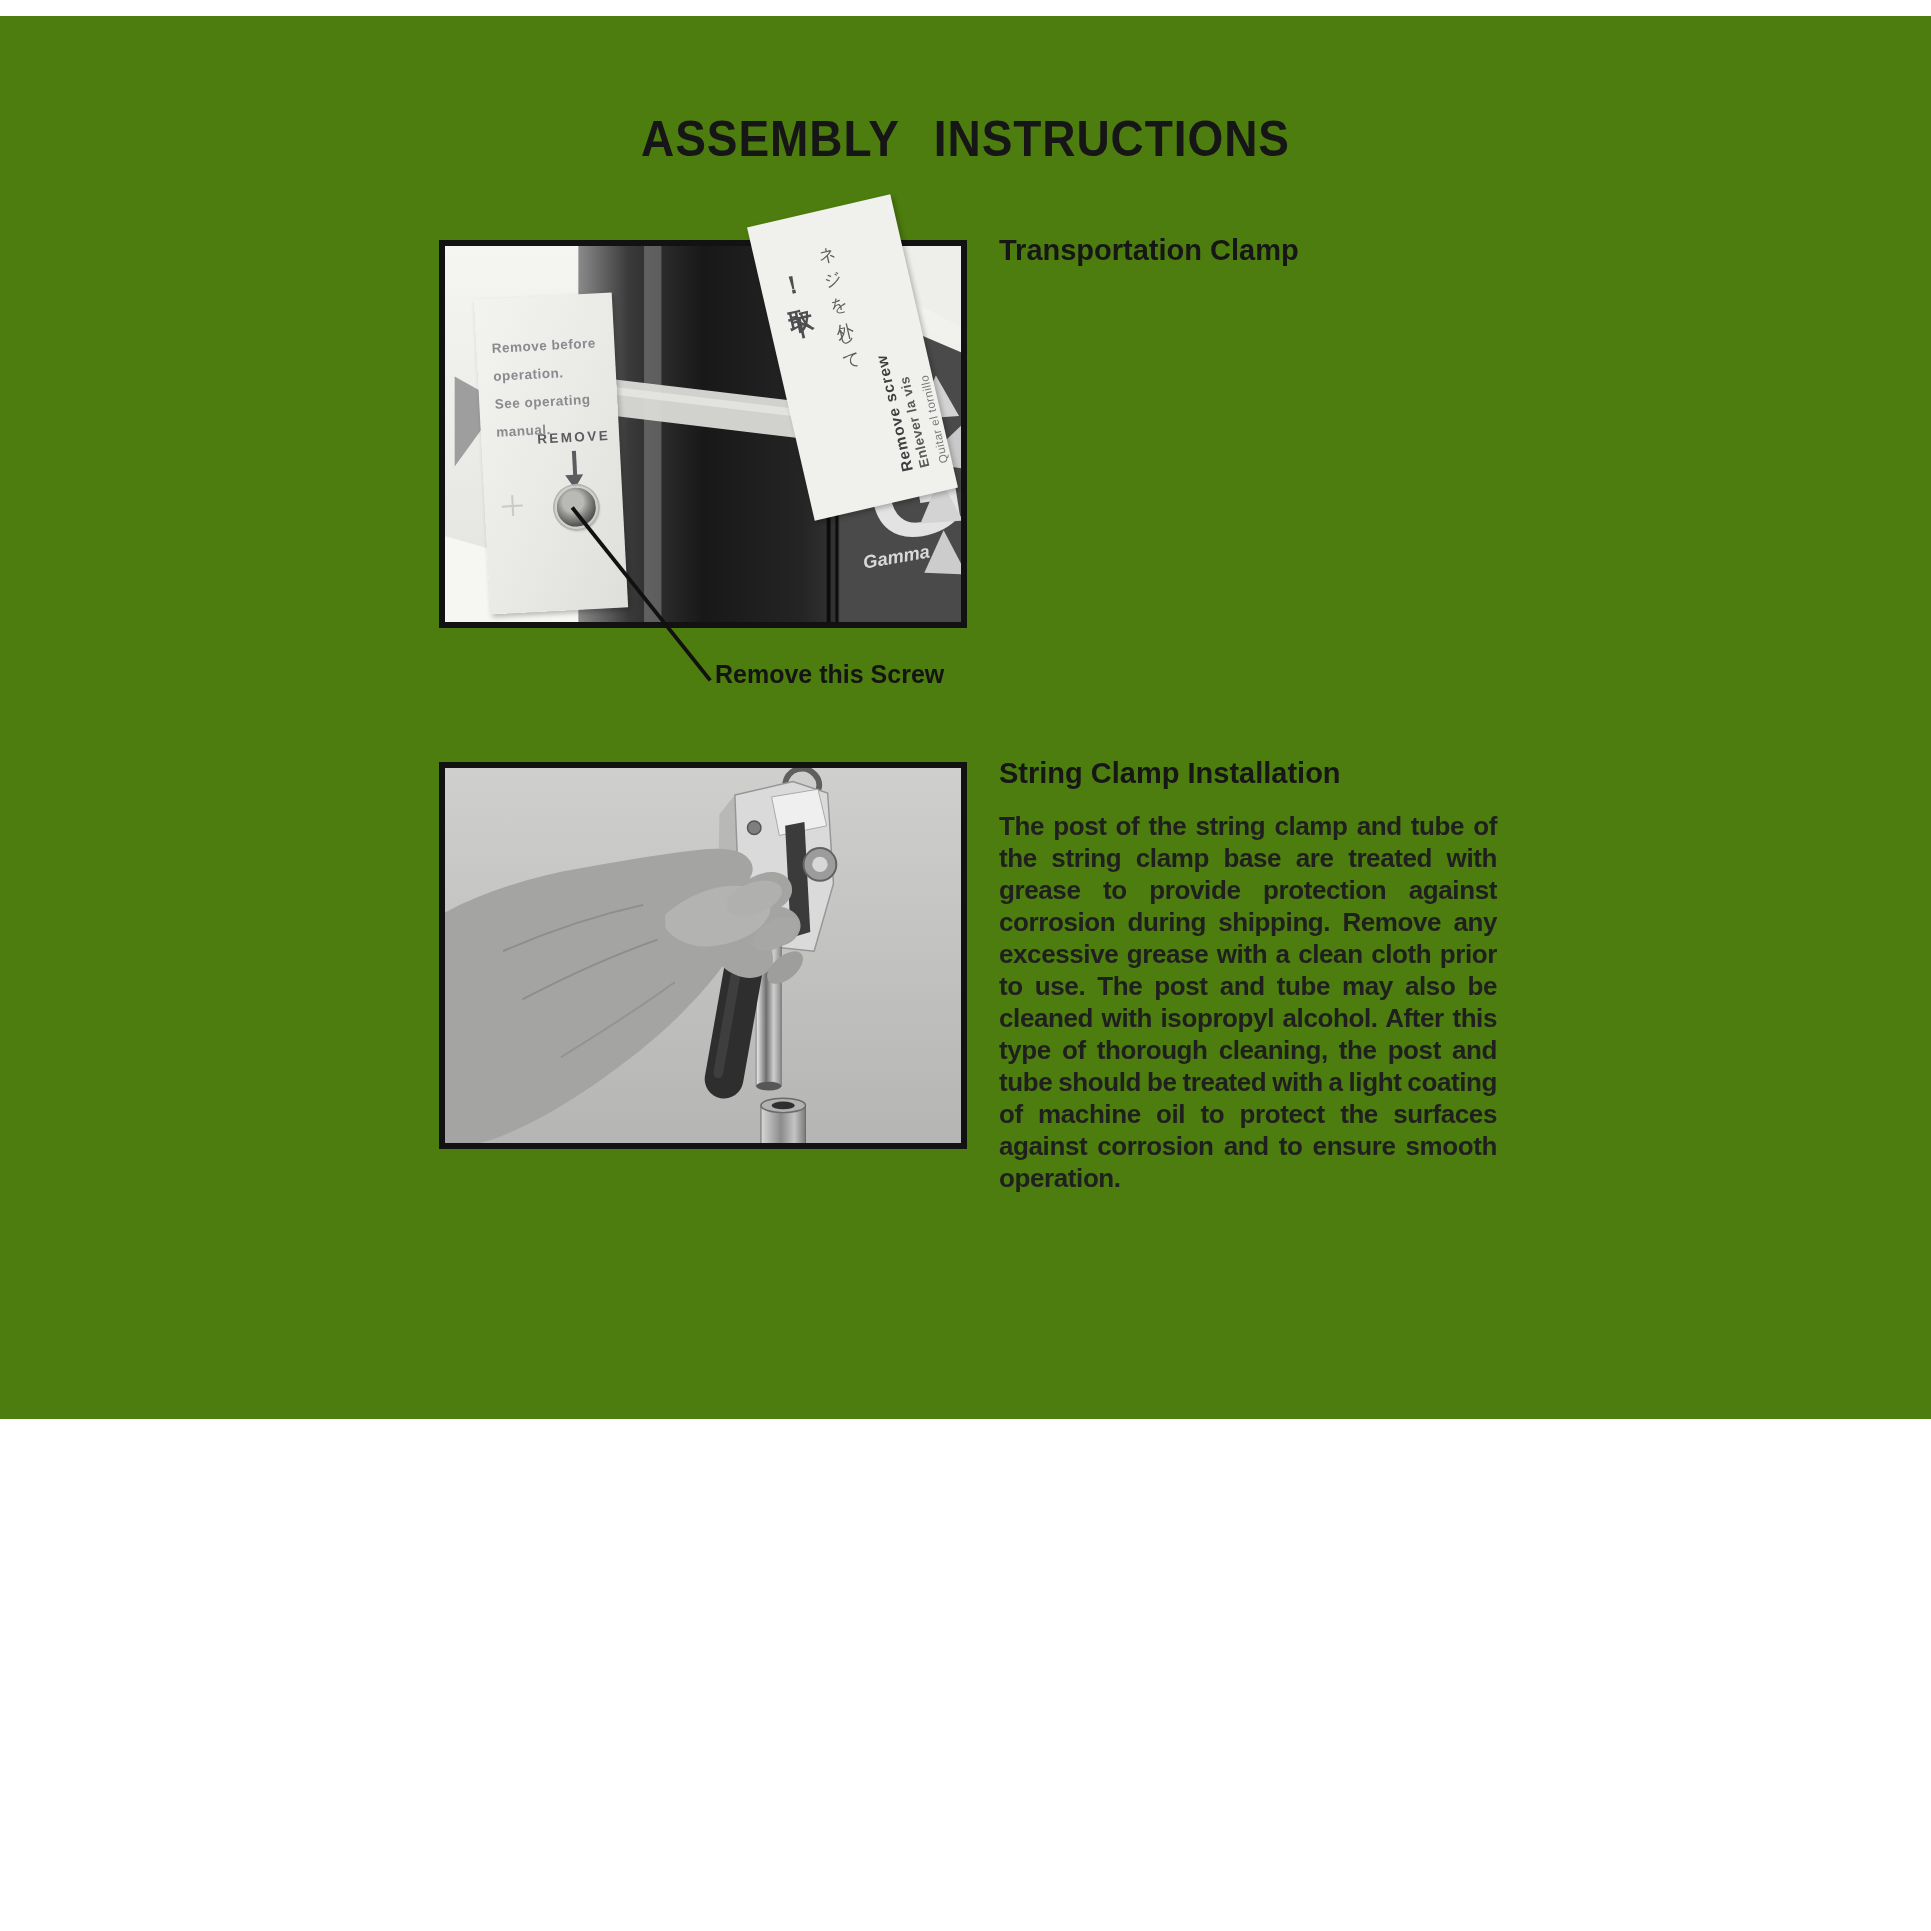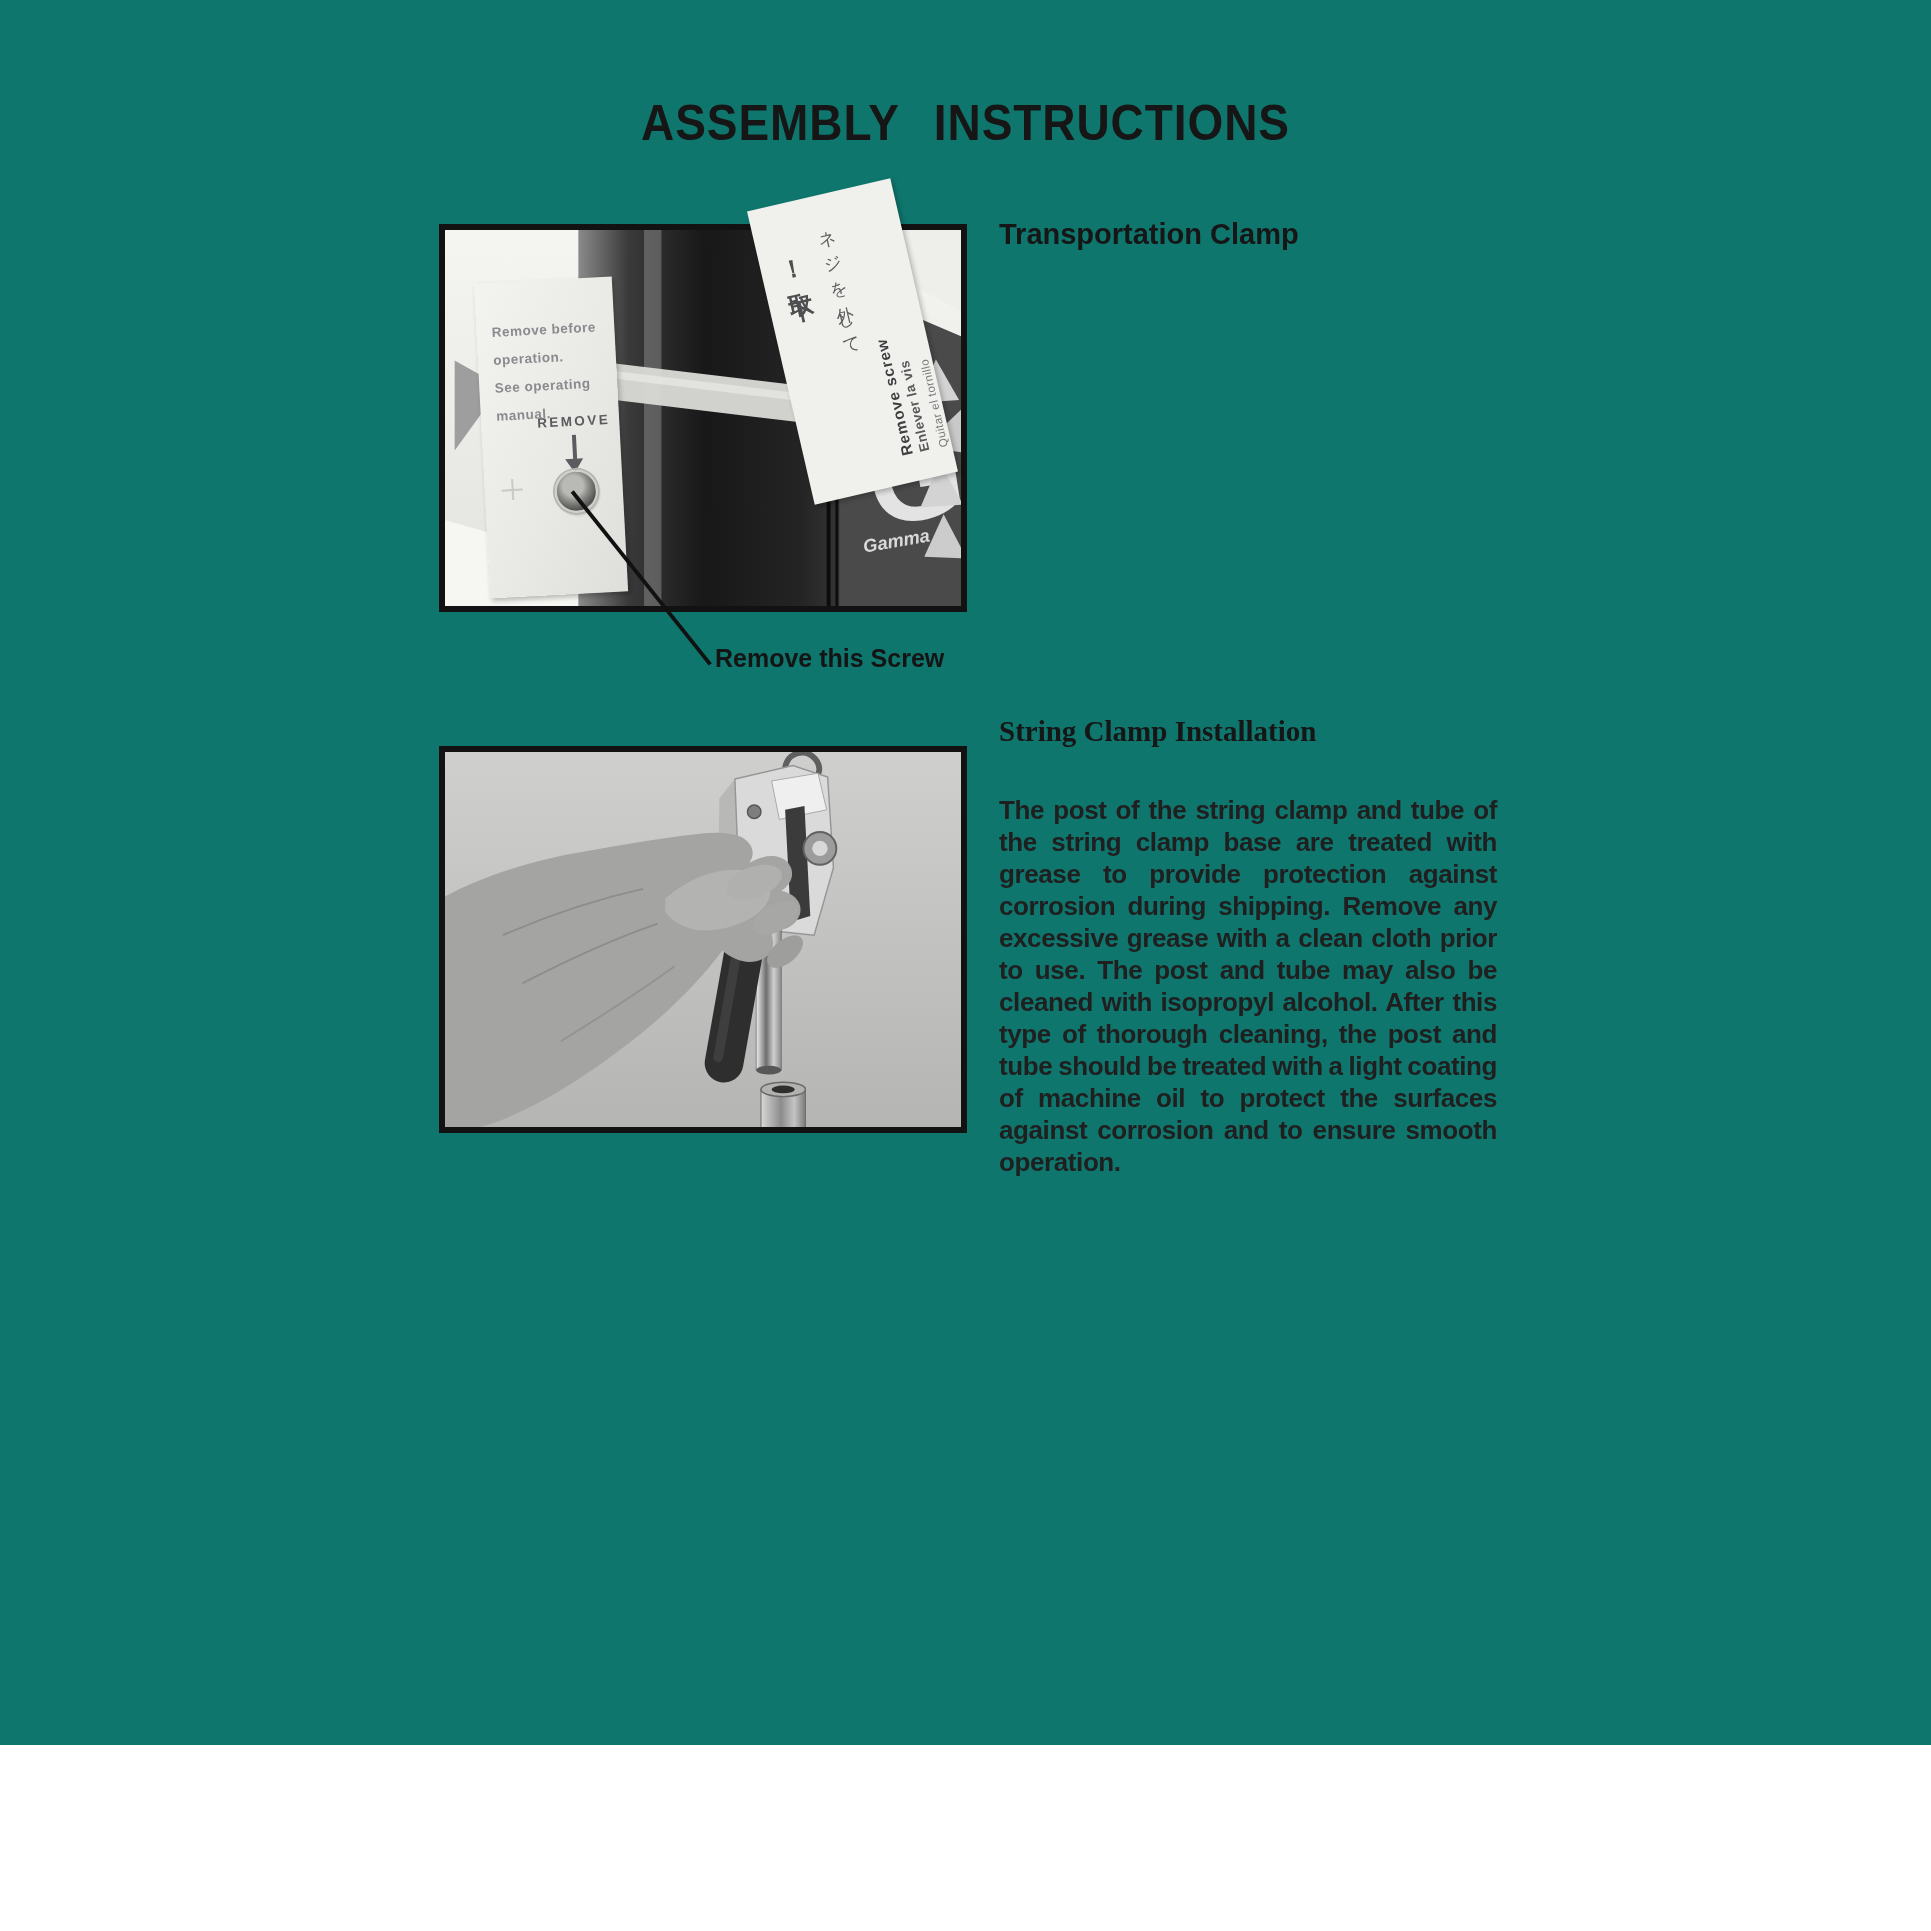"ASSEMBLY INSTRUCTIONS" .page { background: #0f766e -> #4d7c0f; height: 1745px -> 1403px; margin-top: none -> 16px }
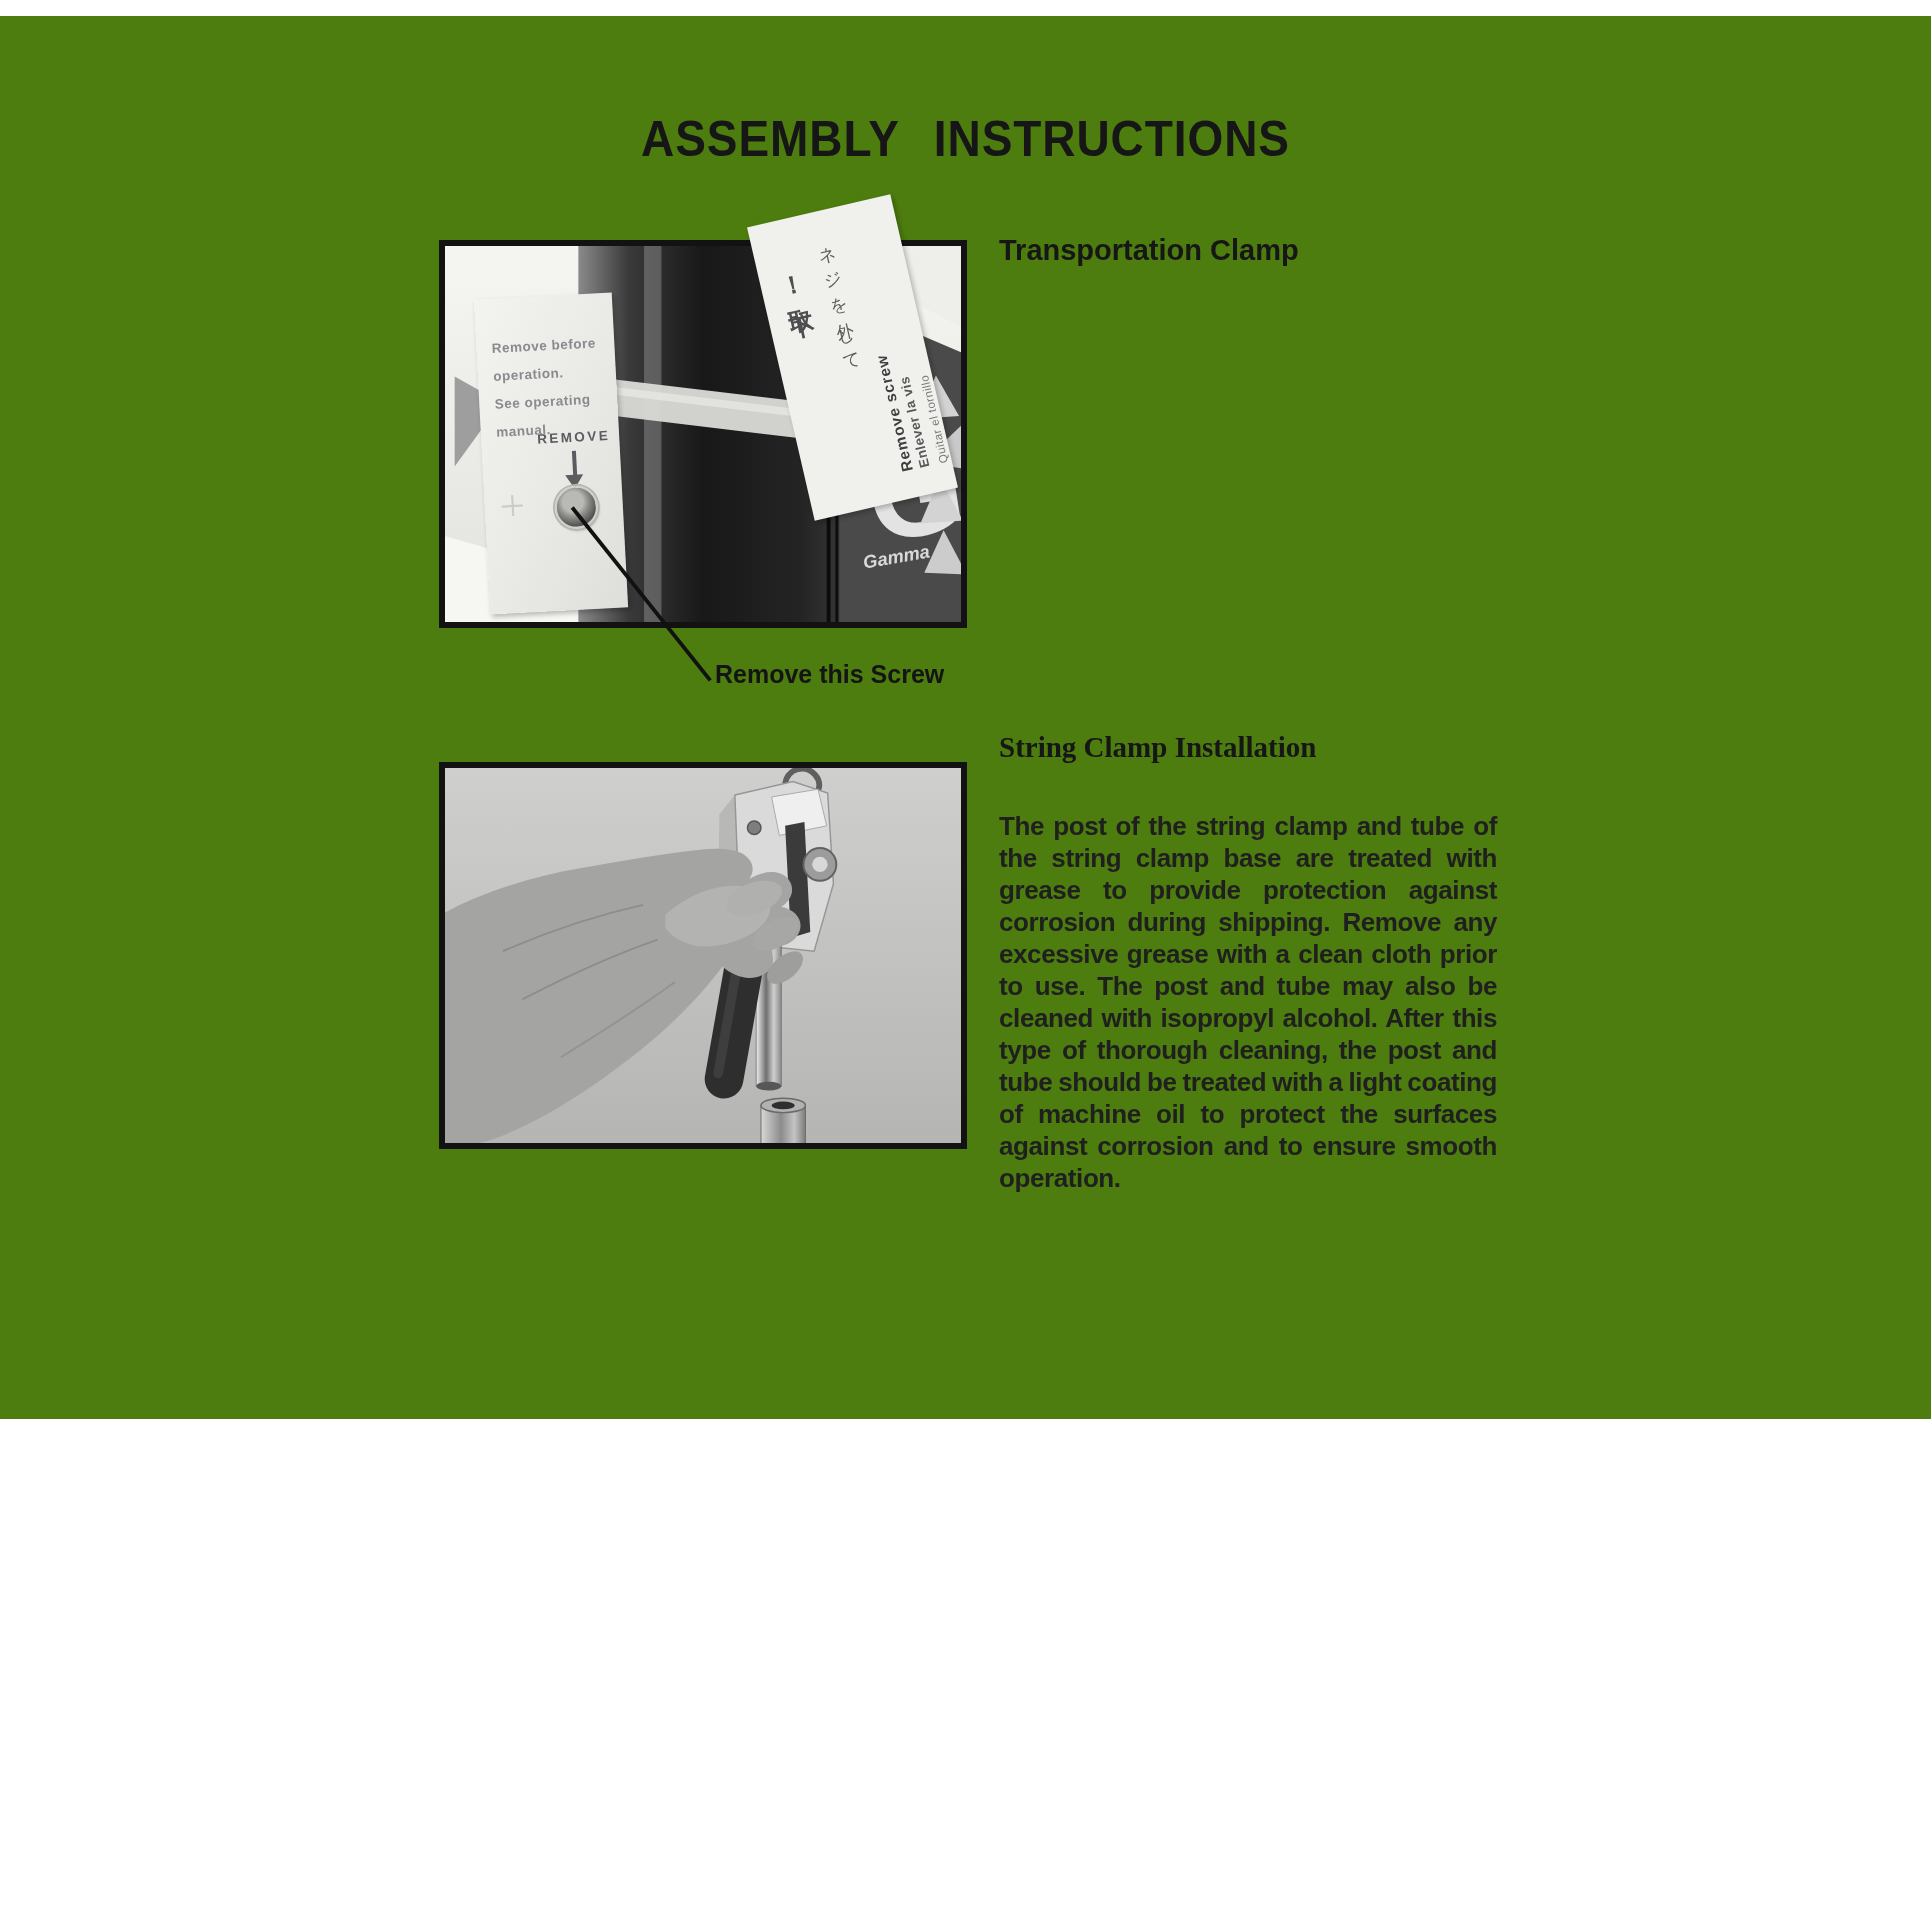"String Clamp Installation" #heading2 { font-family: Liberation Serif, serif -> none; top: 715px -> 741px }
